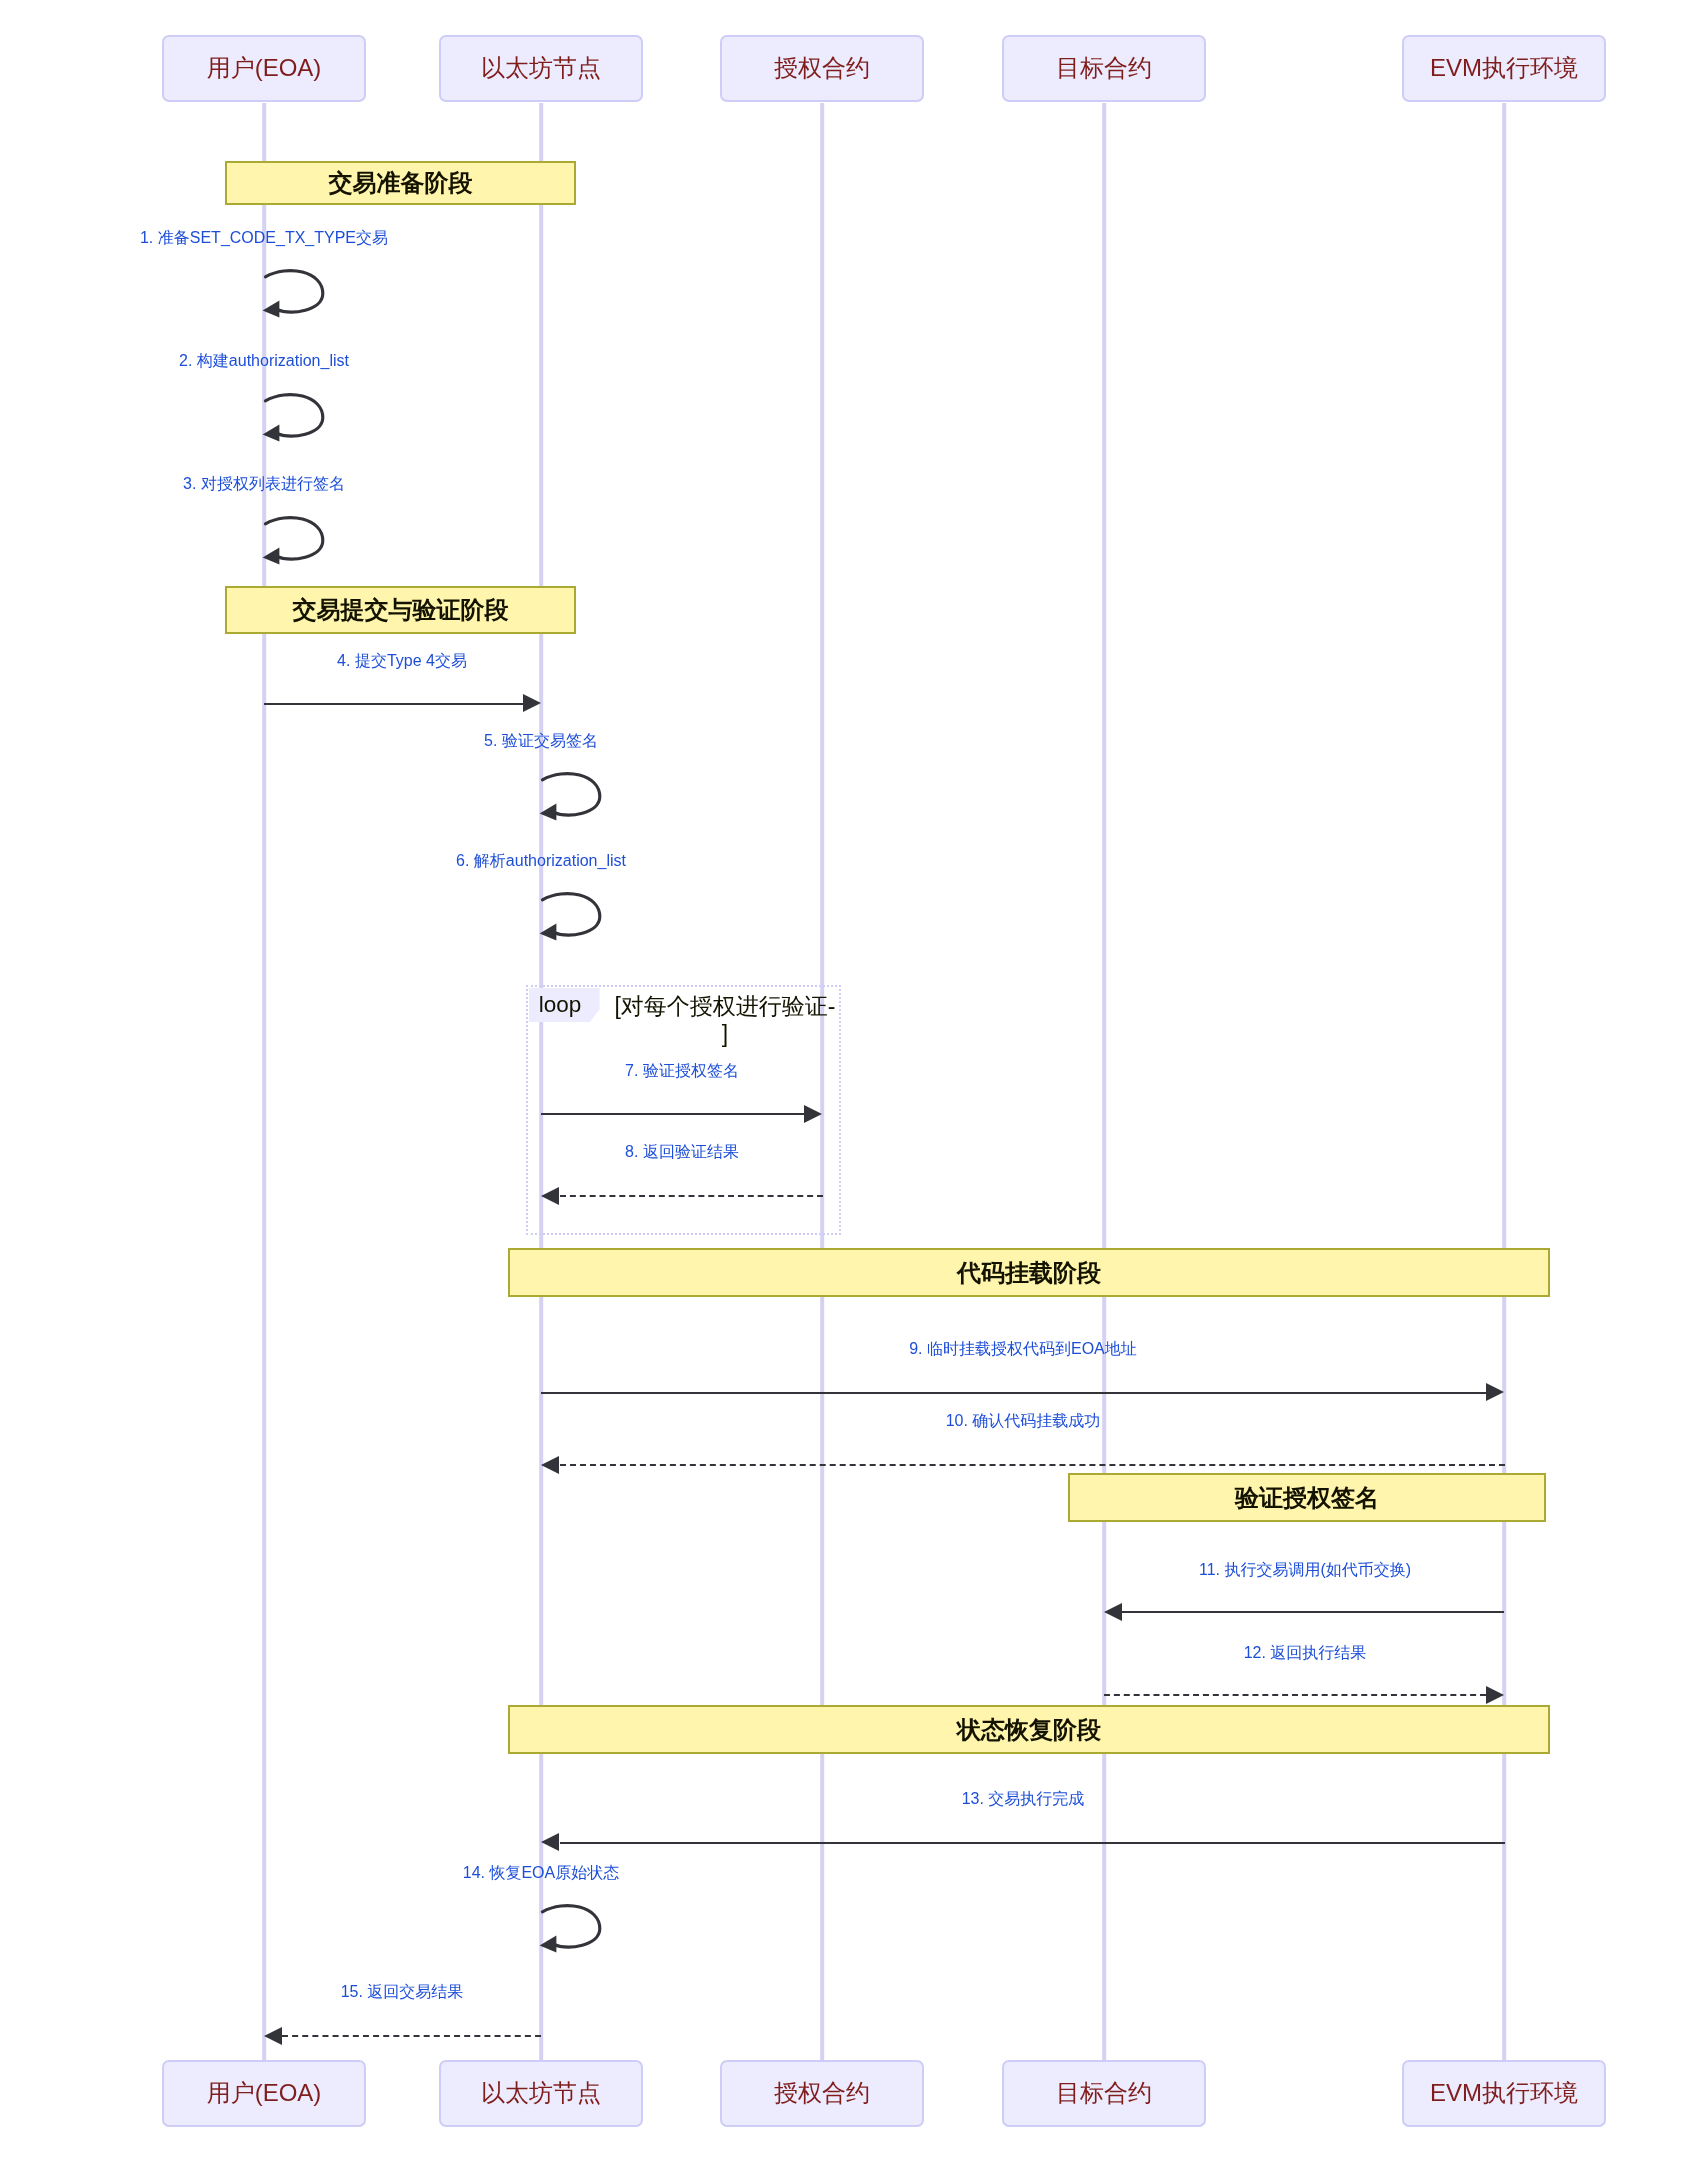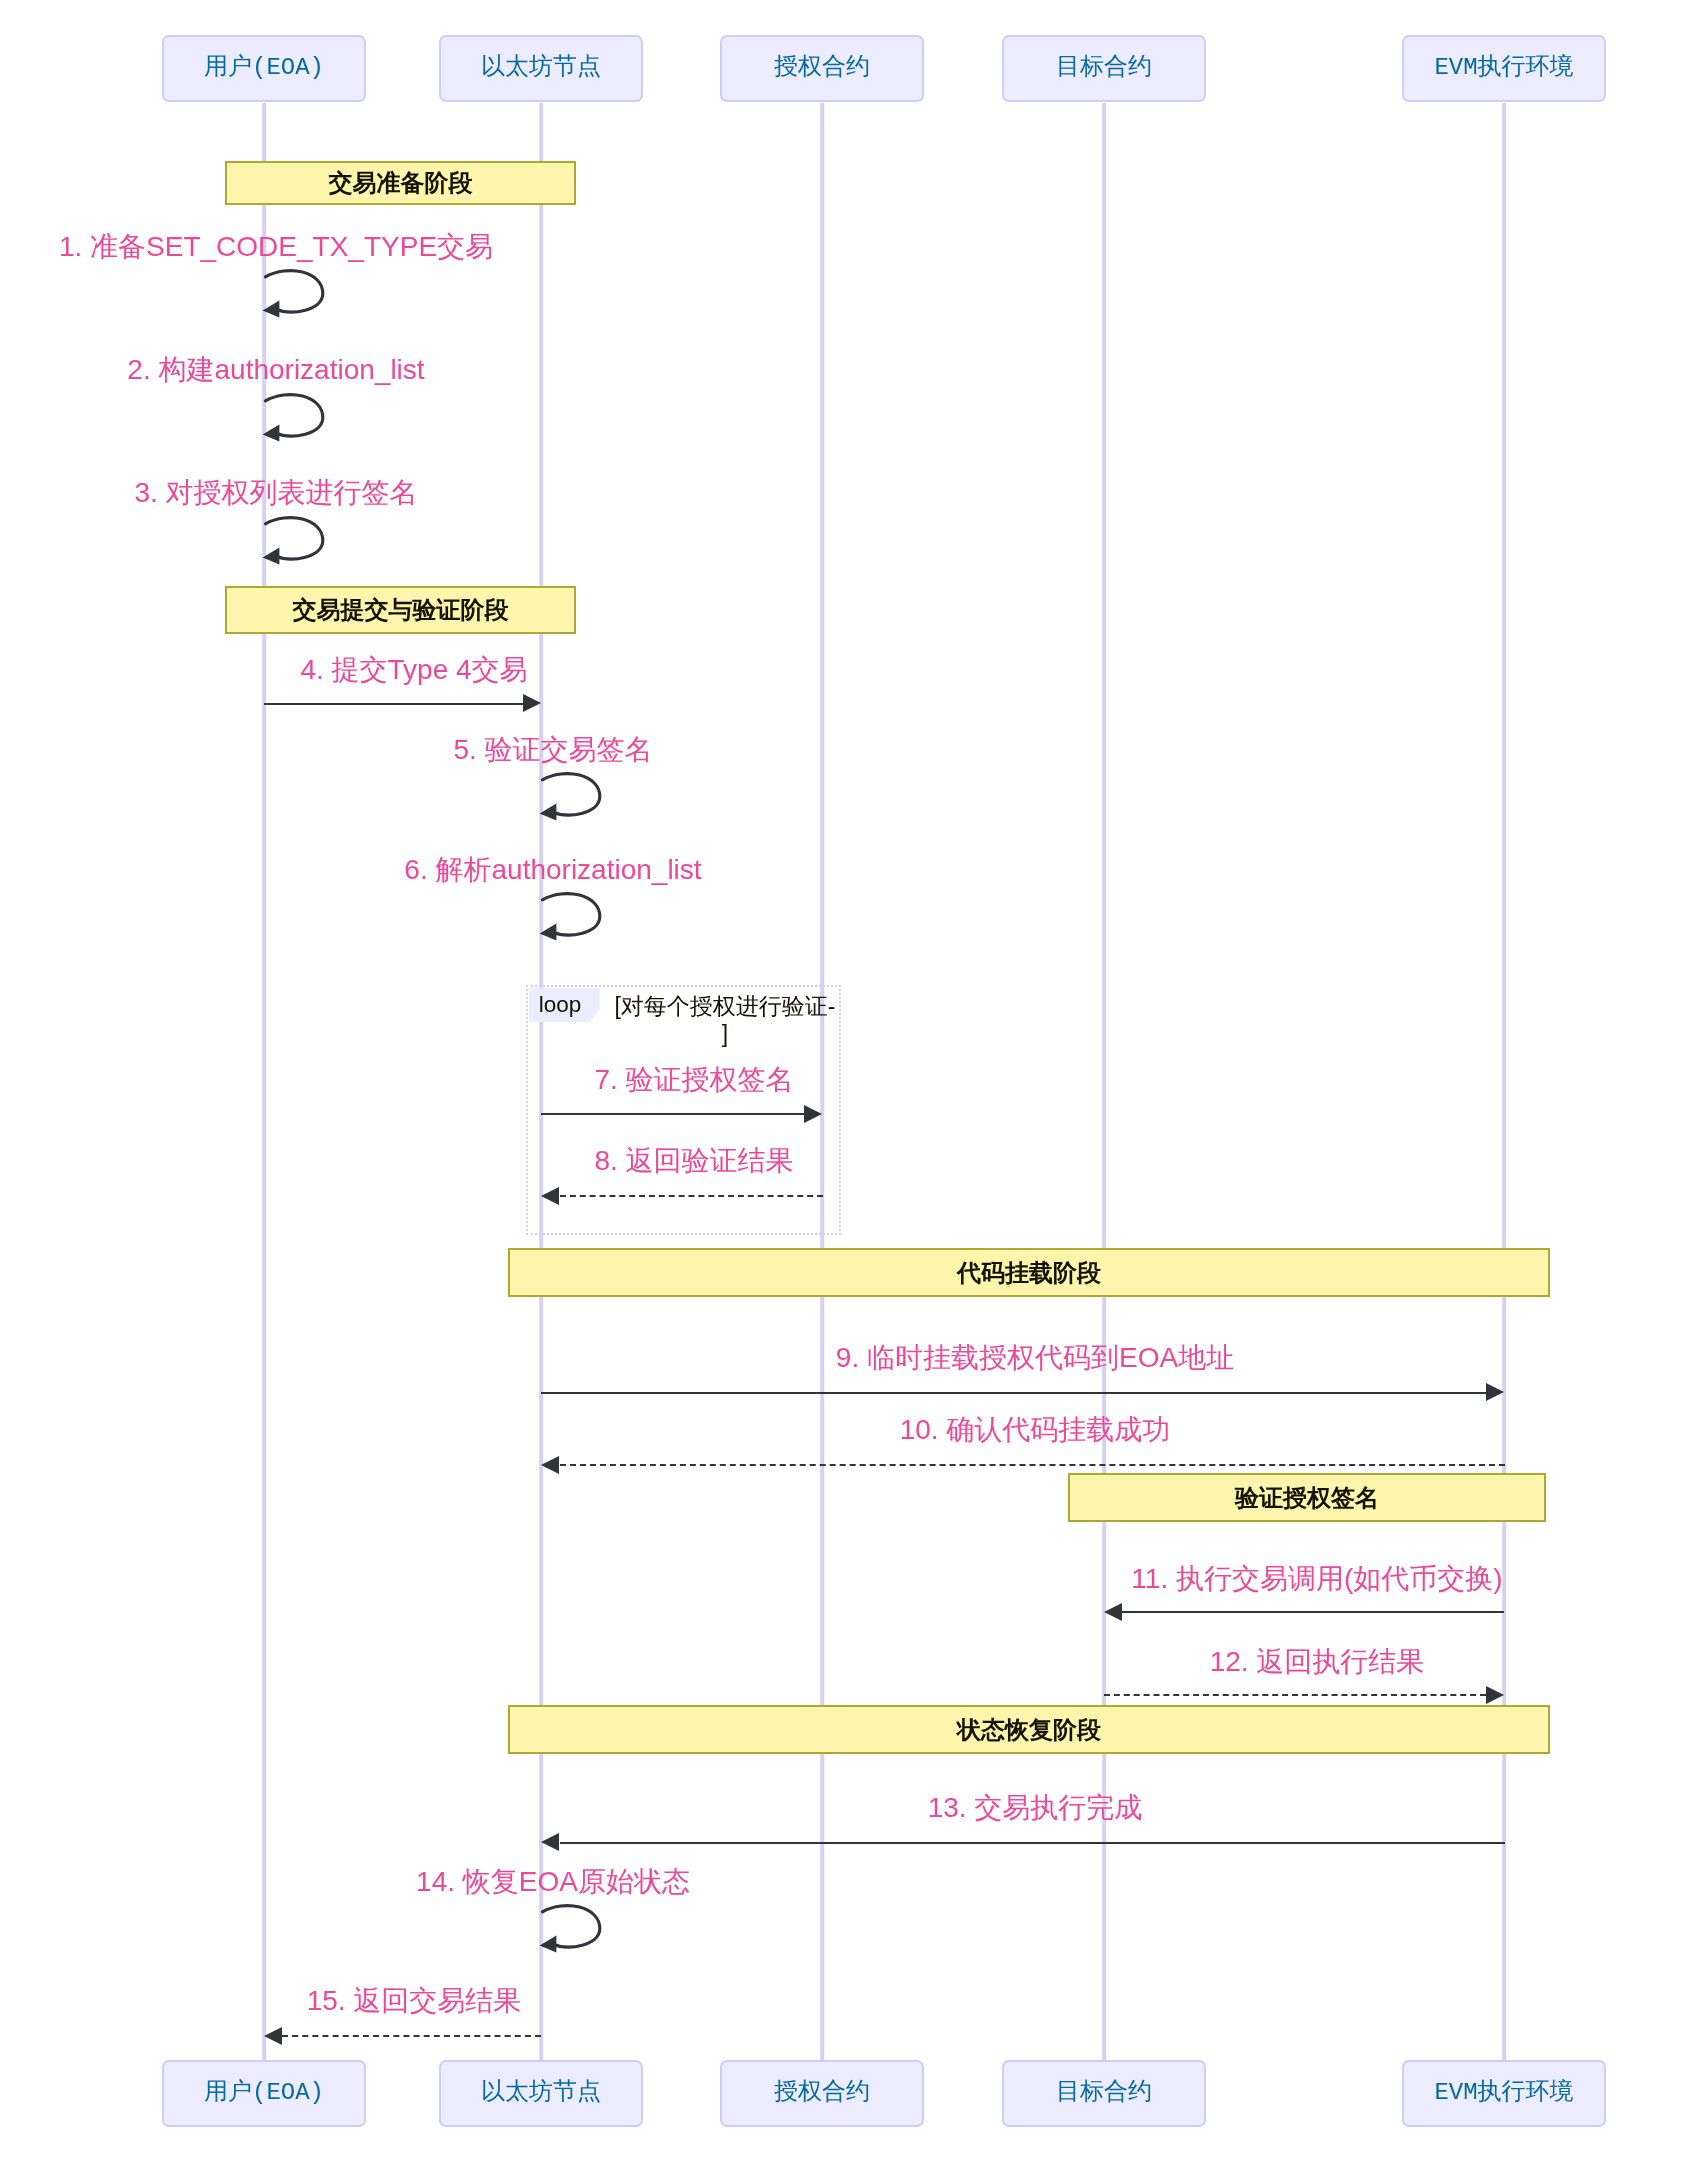"用户(EOA)" .actor-label { color: #0369a1 -> #7f1d1d; font-family: Liberation Mono, monospace -> none }
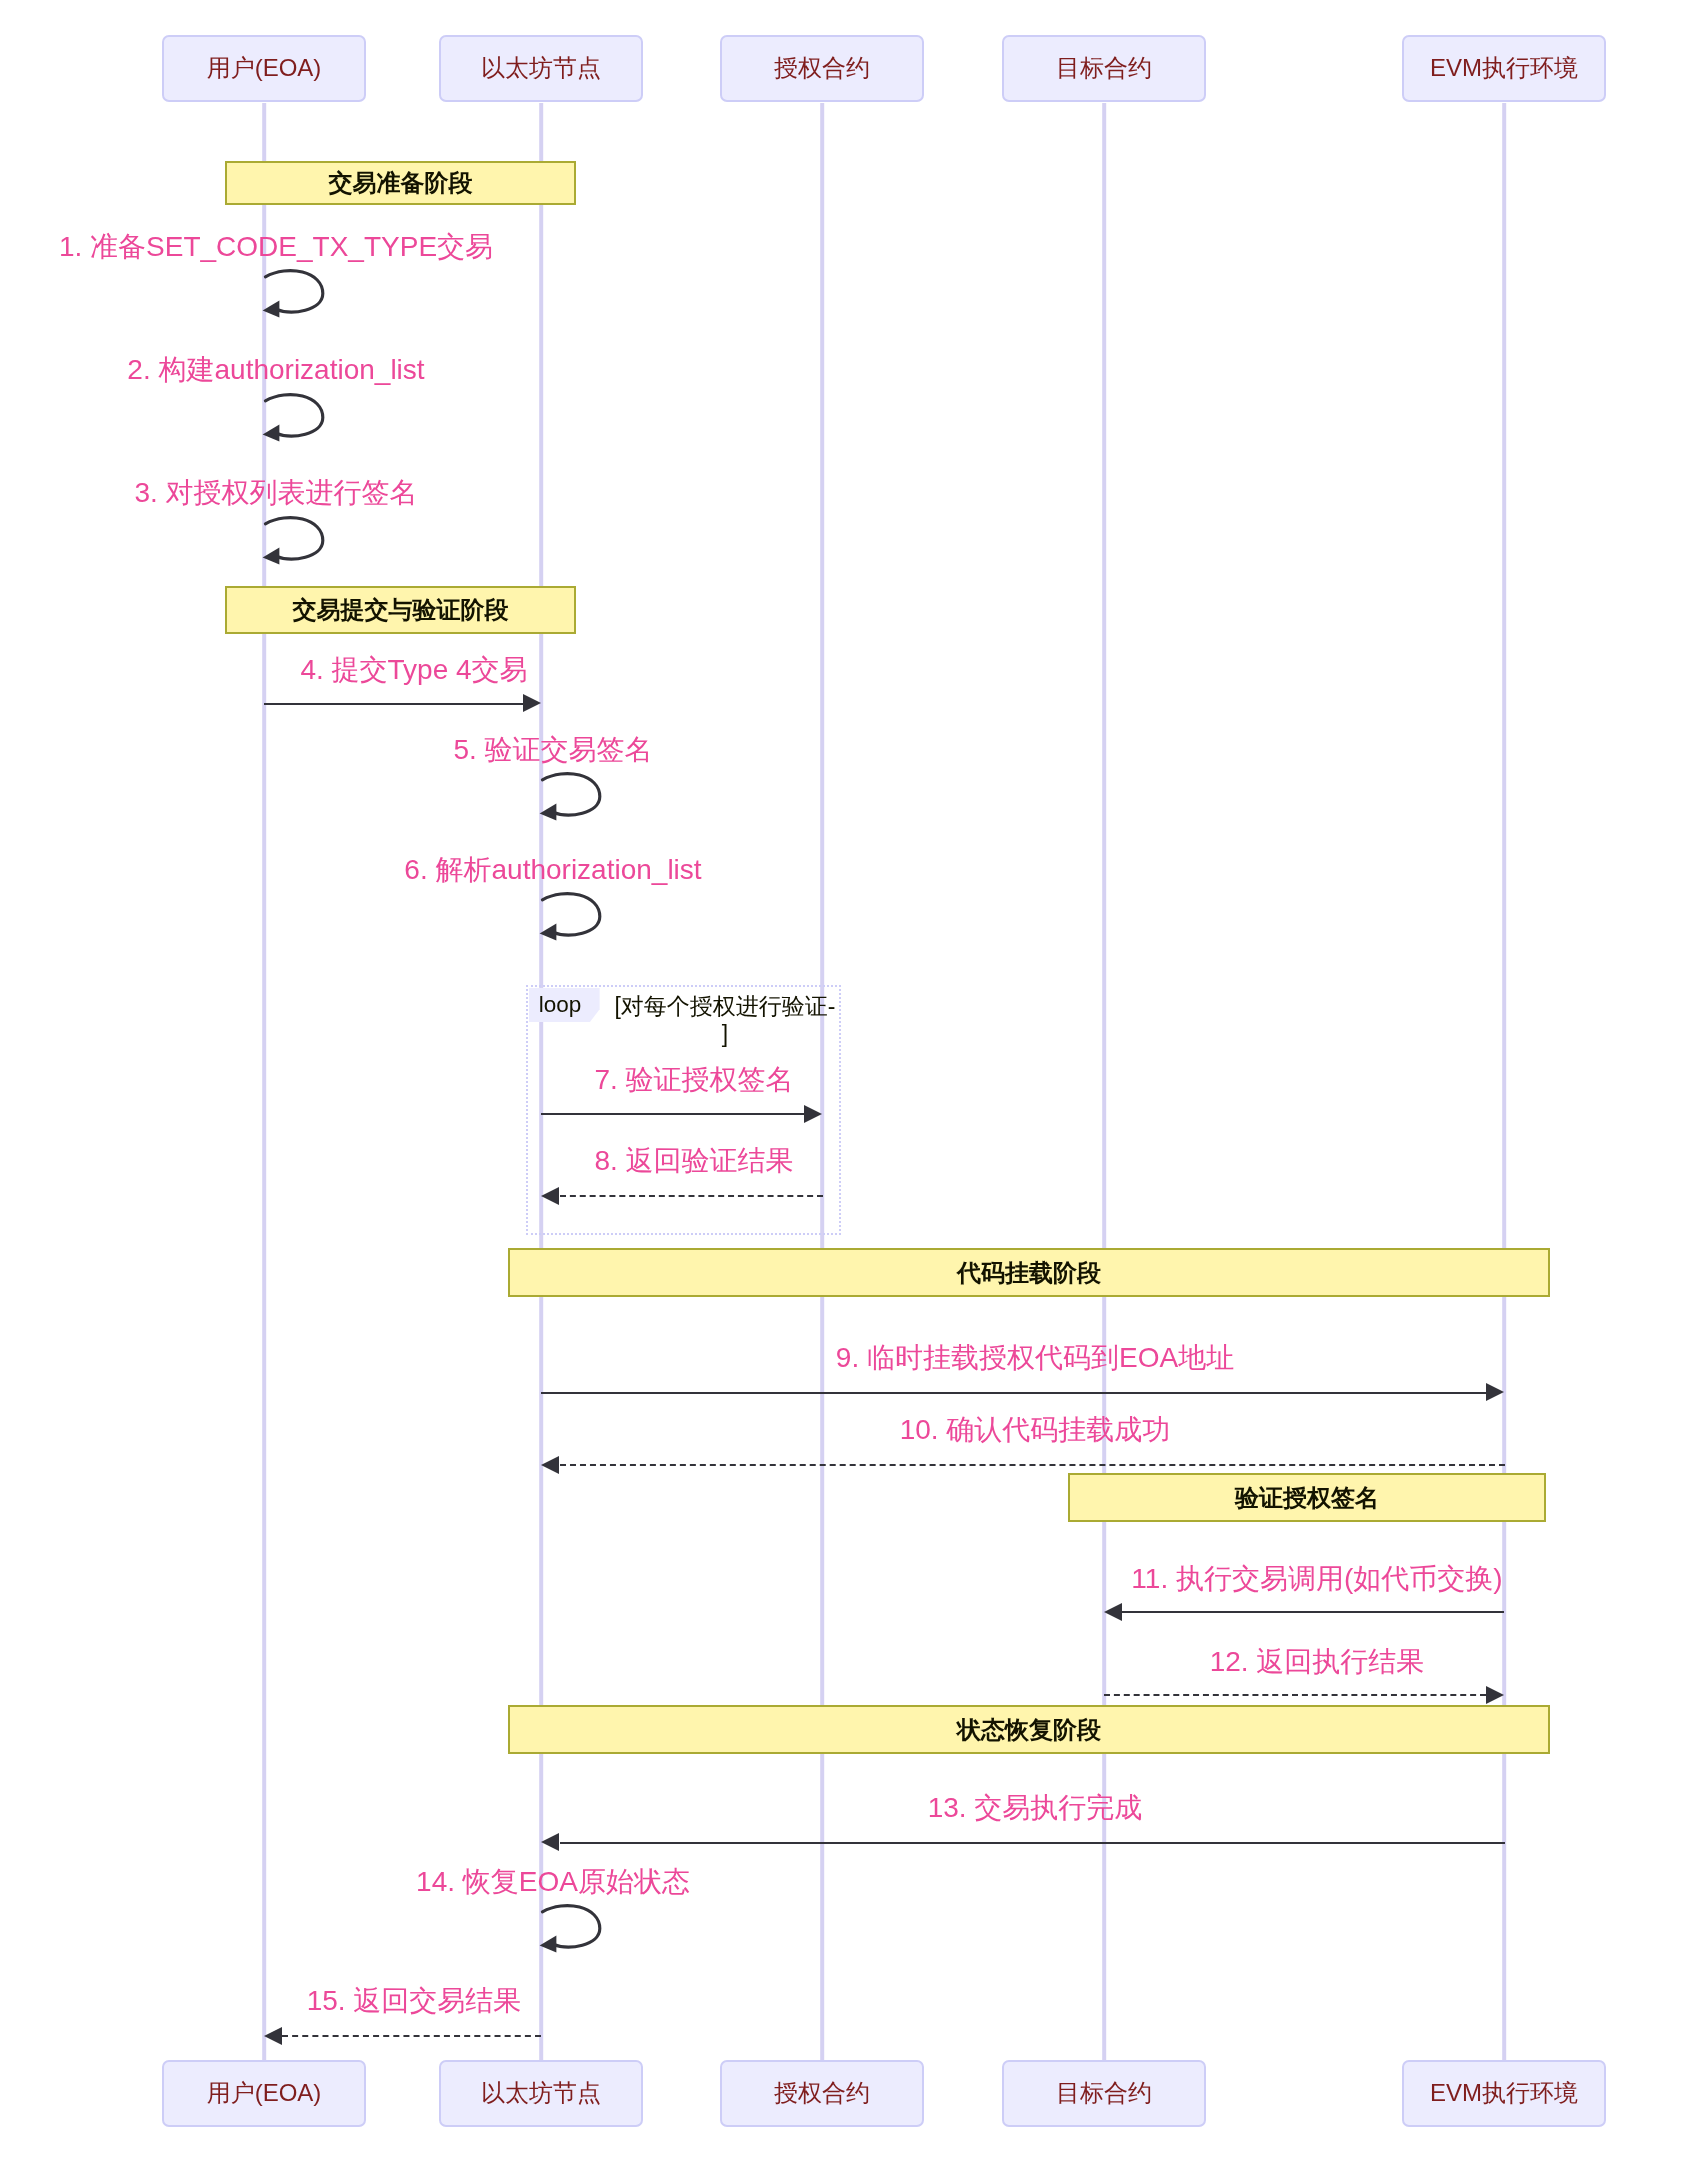"1. 准备SET_CODE_TX_TYPE交易" .msg-label { color: #ec4899 -> #1d4ed8; font-size: 28px -> 16px; margin-left: 12px -> none }
